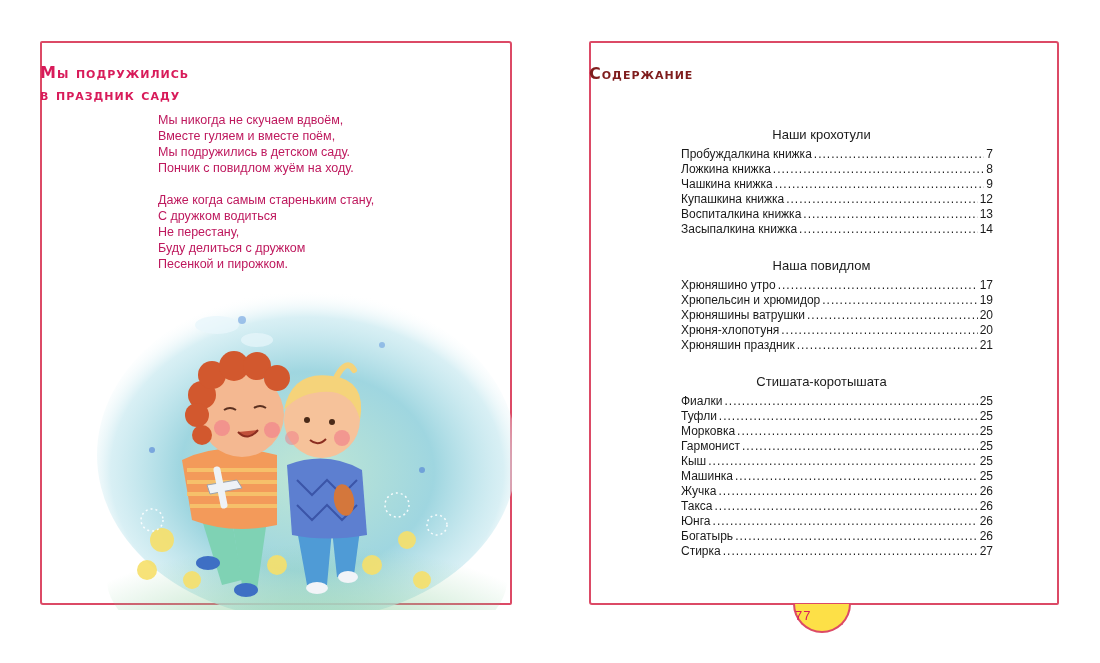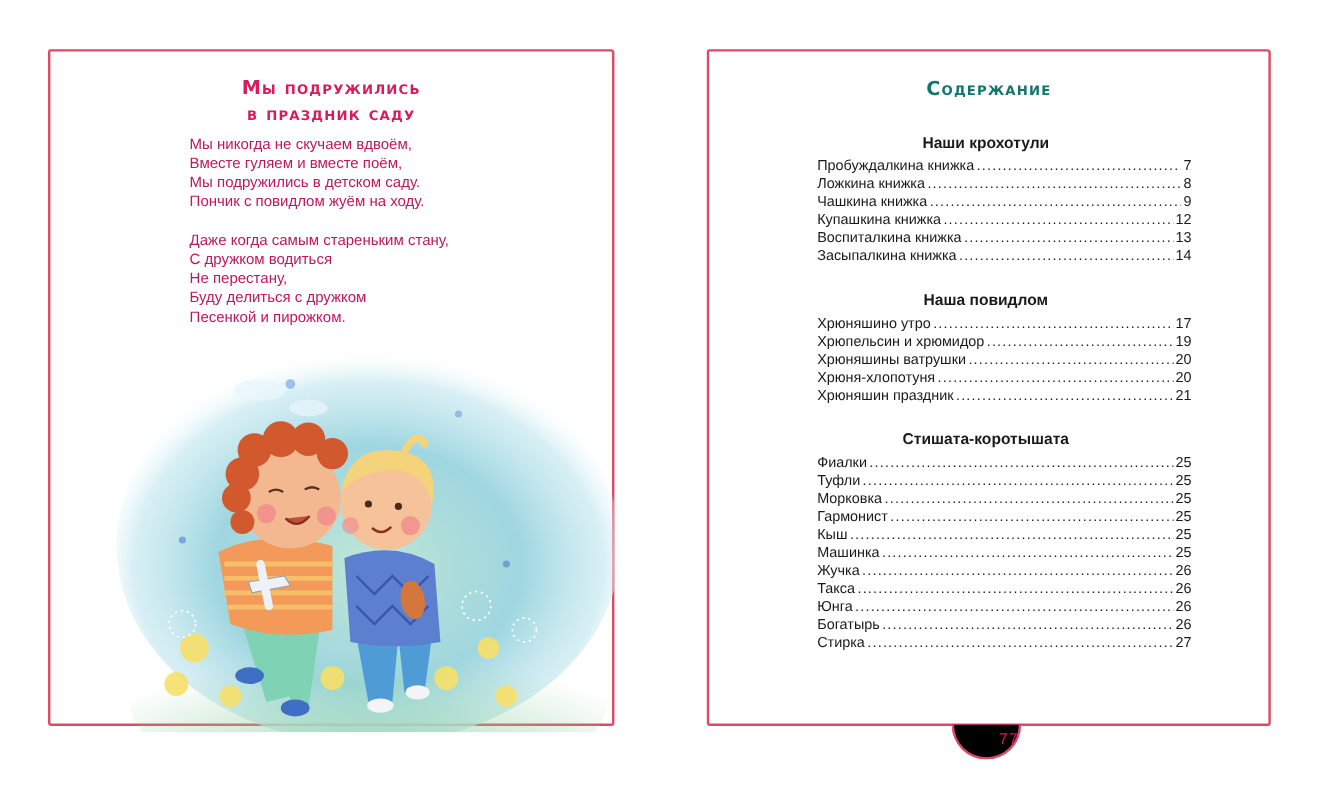"Мы подружились" .poem-title { text-align: center -> none }
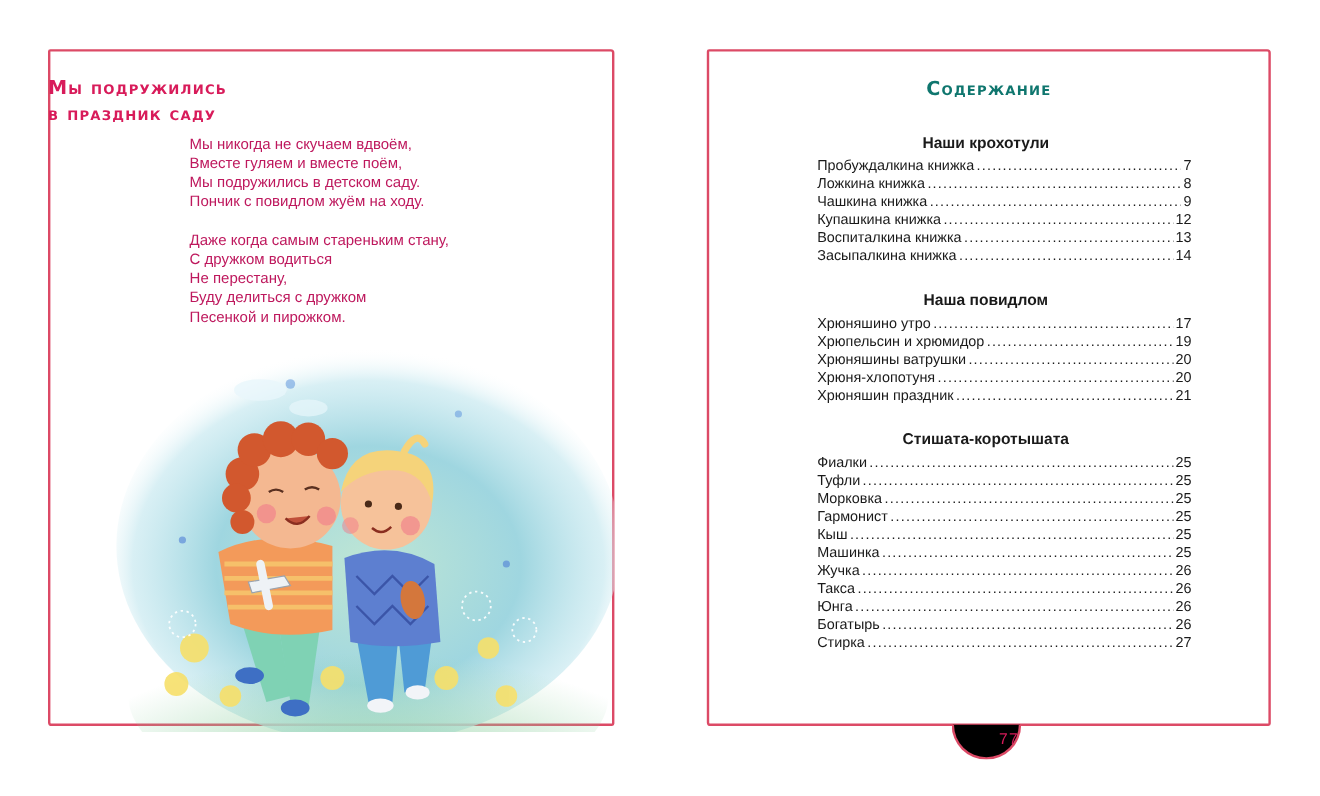"Содержание" .toc-title { color: #0f766e -> #7f1d1d; text-align: center -> none }
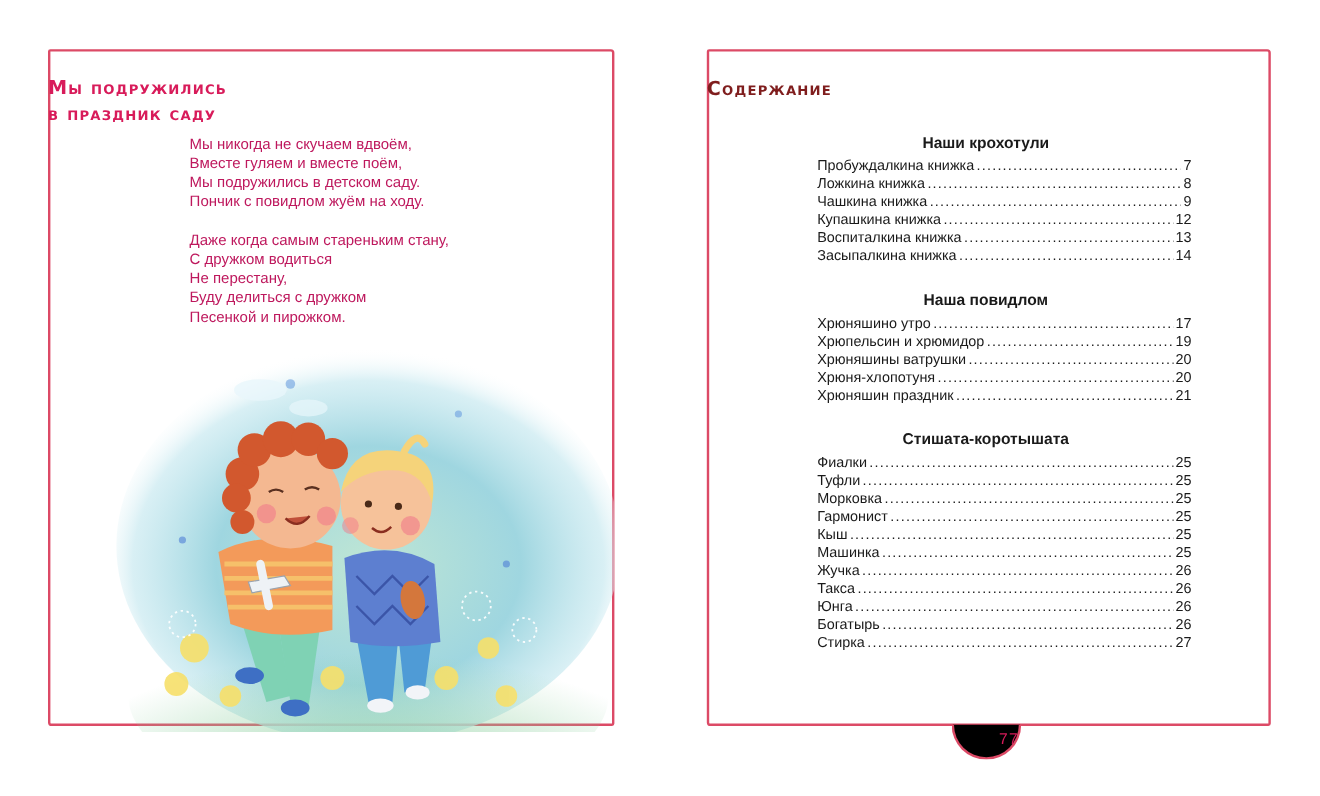"Наши крохотули" .toc-heading { font-weight: bold -> normal; margin-top: none -> 16px }
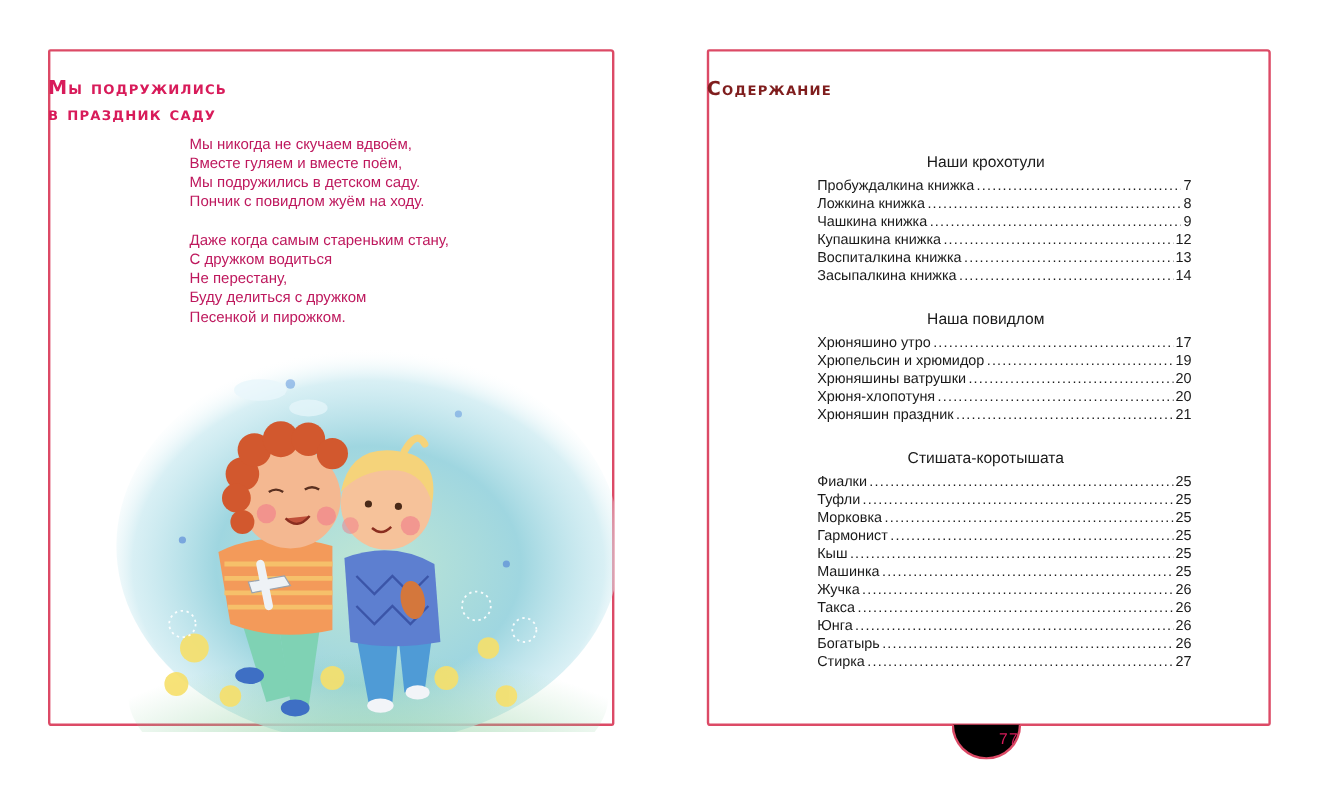"77" .page-tab { background: #000000 -> #fde047; text-align: right -> left }
